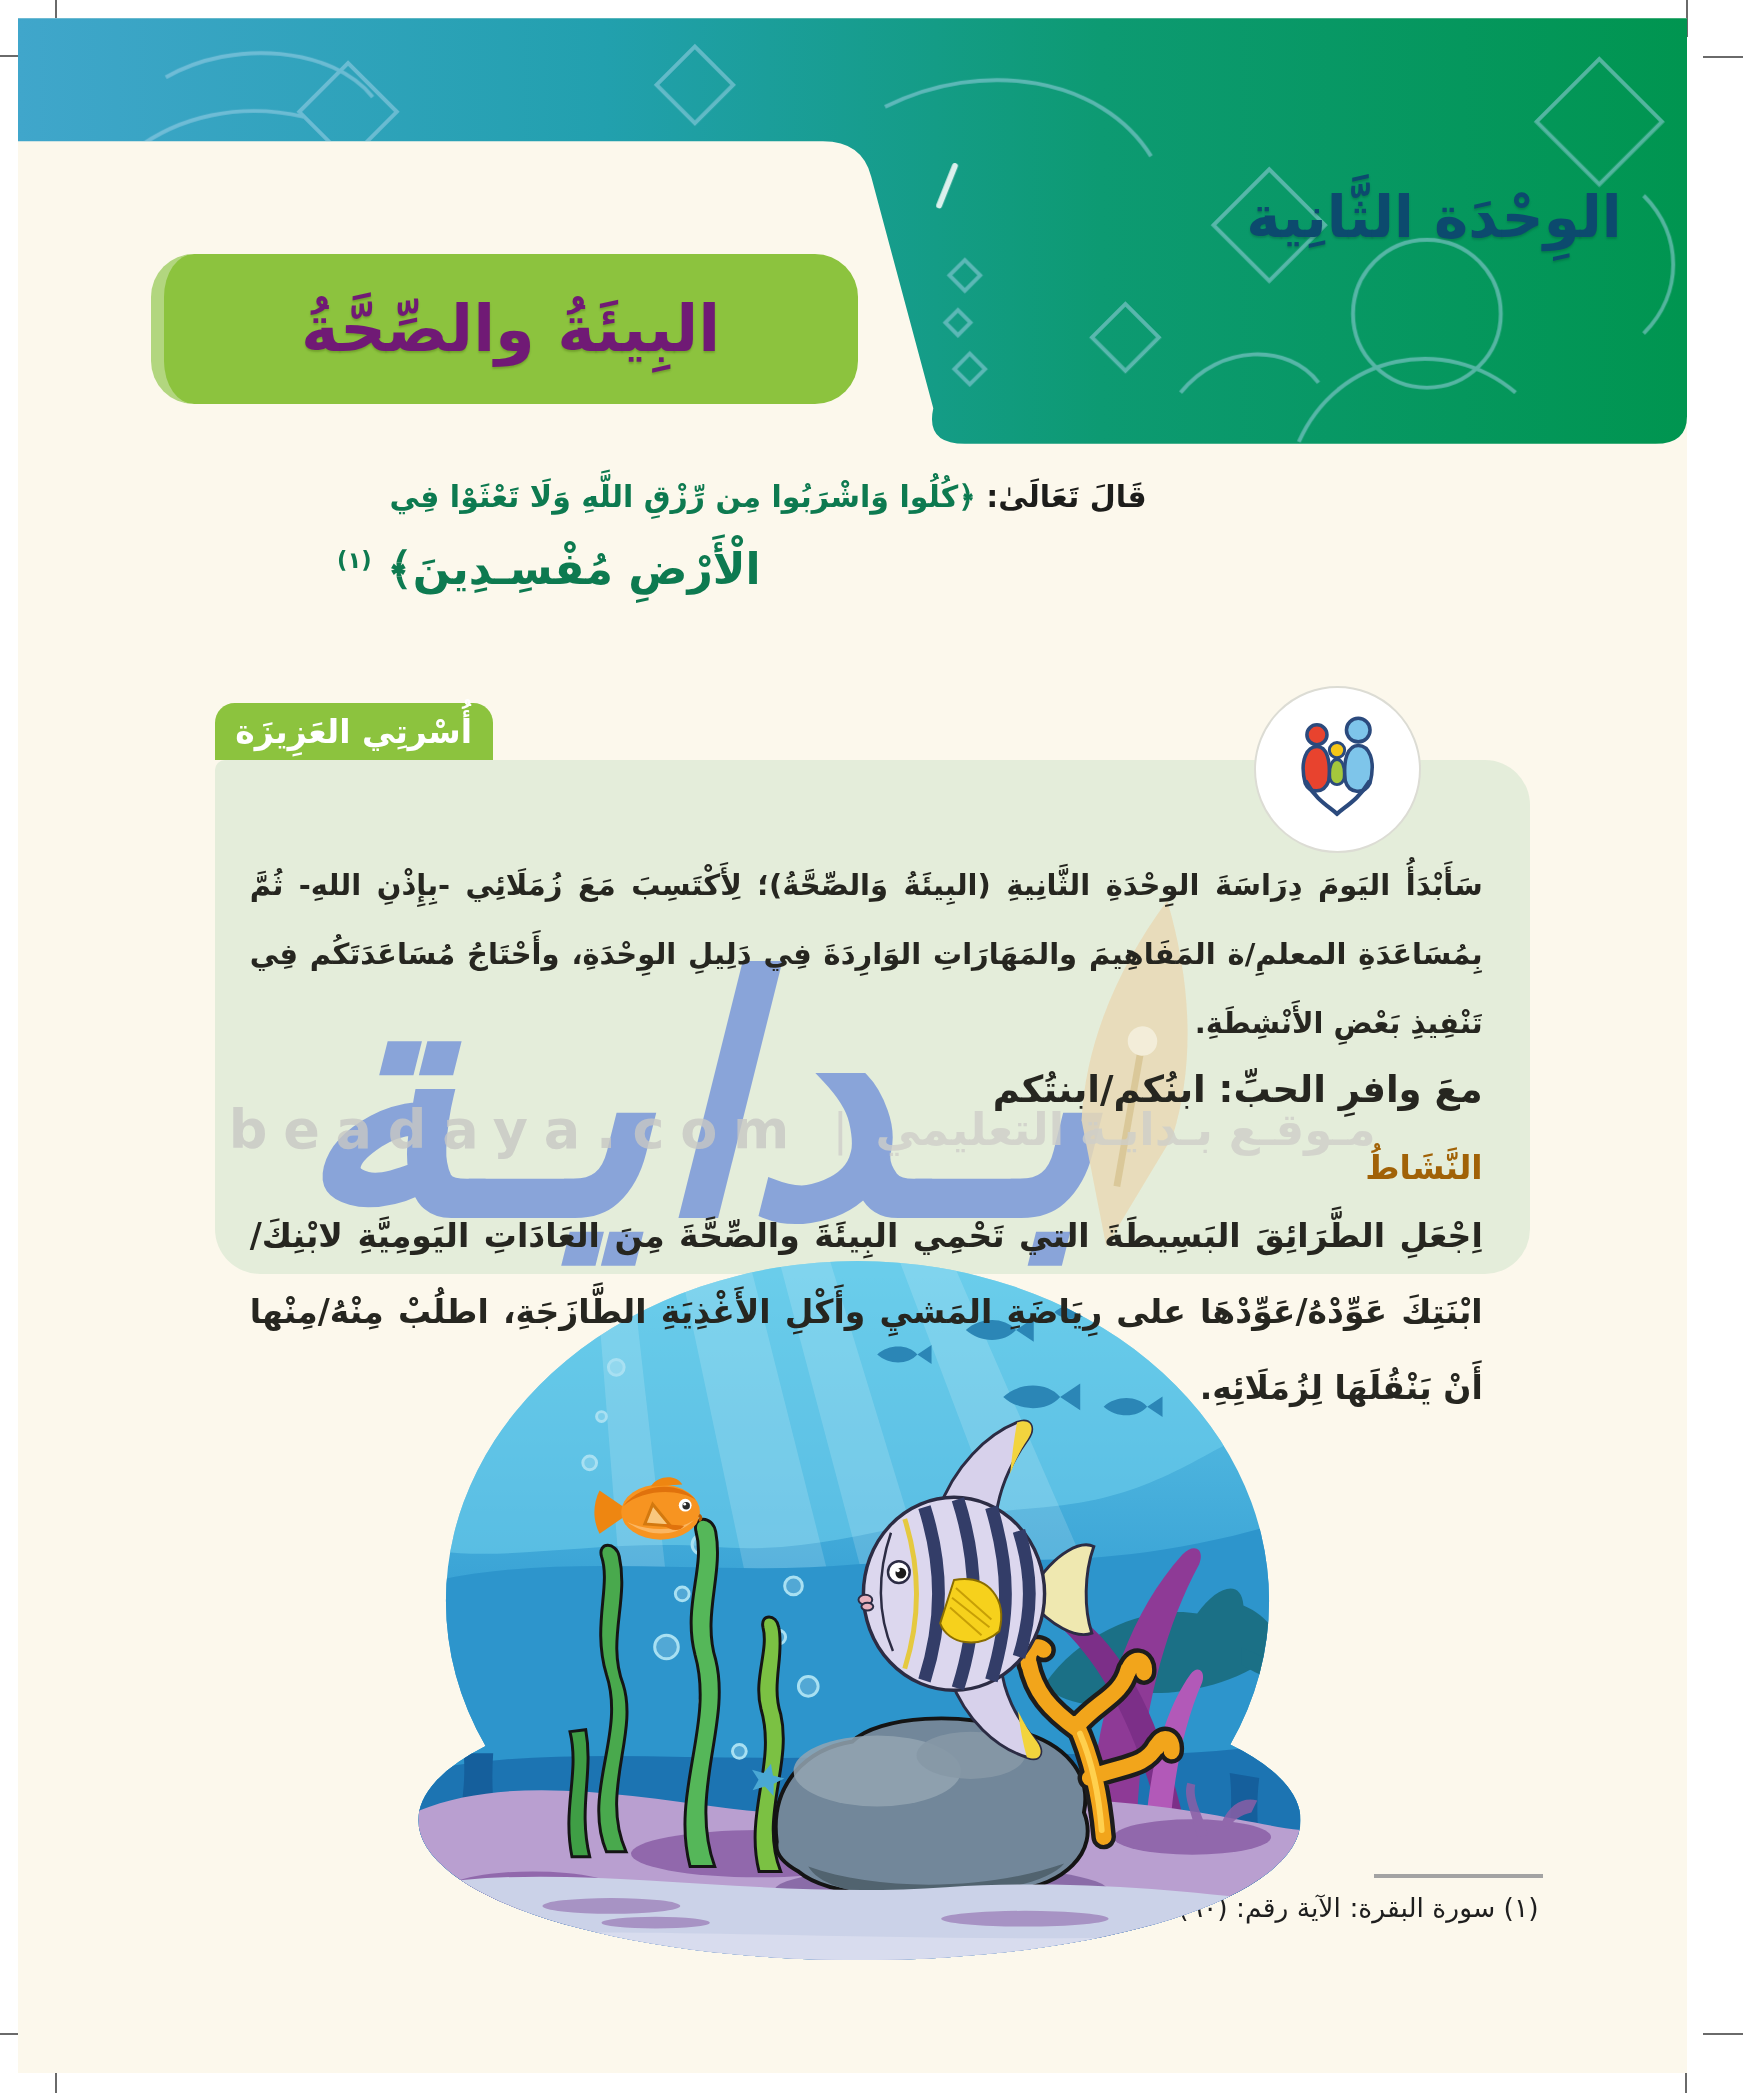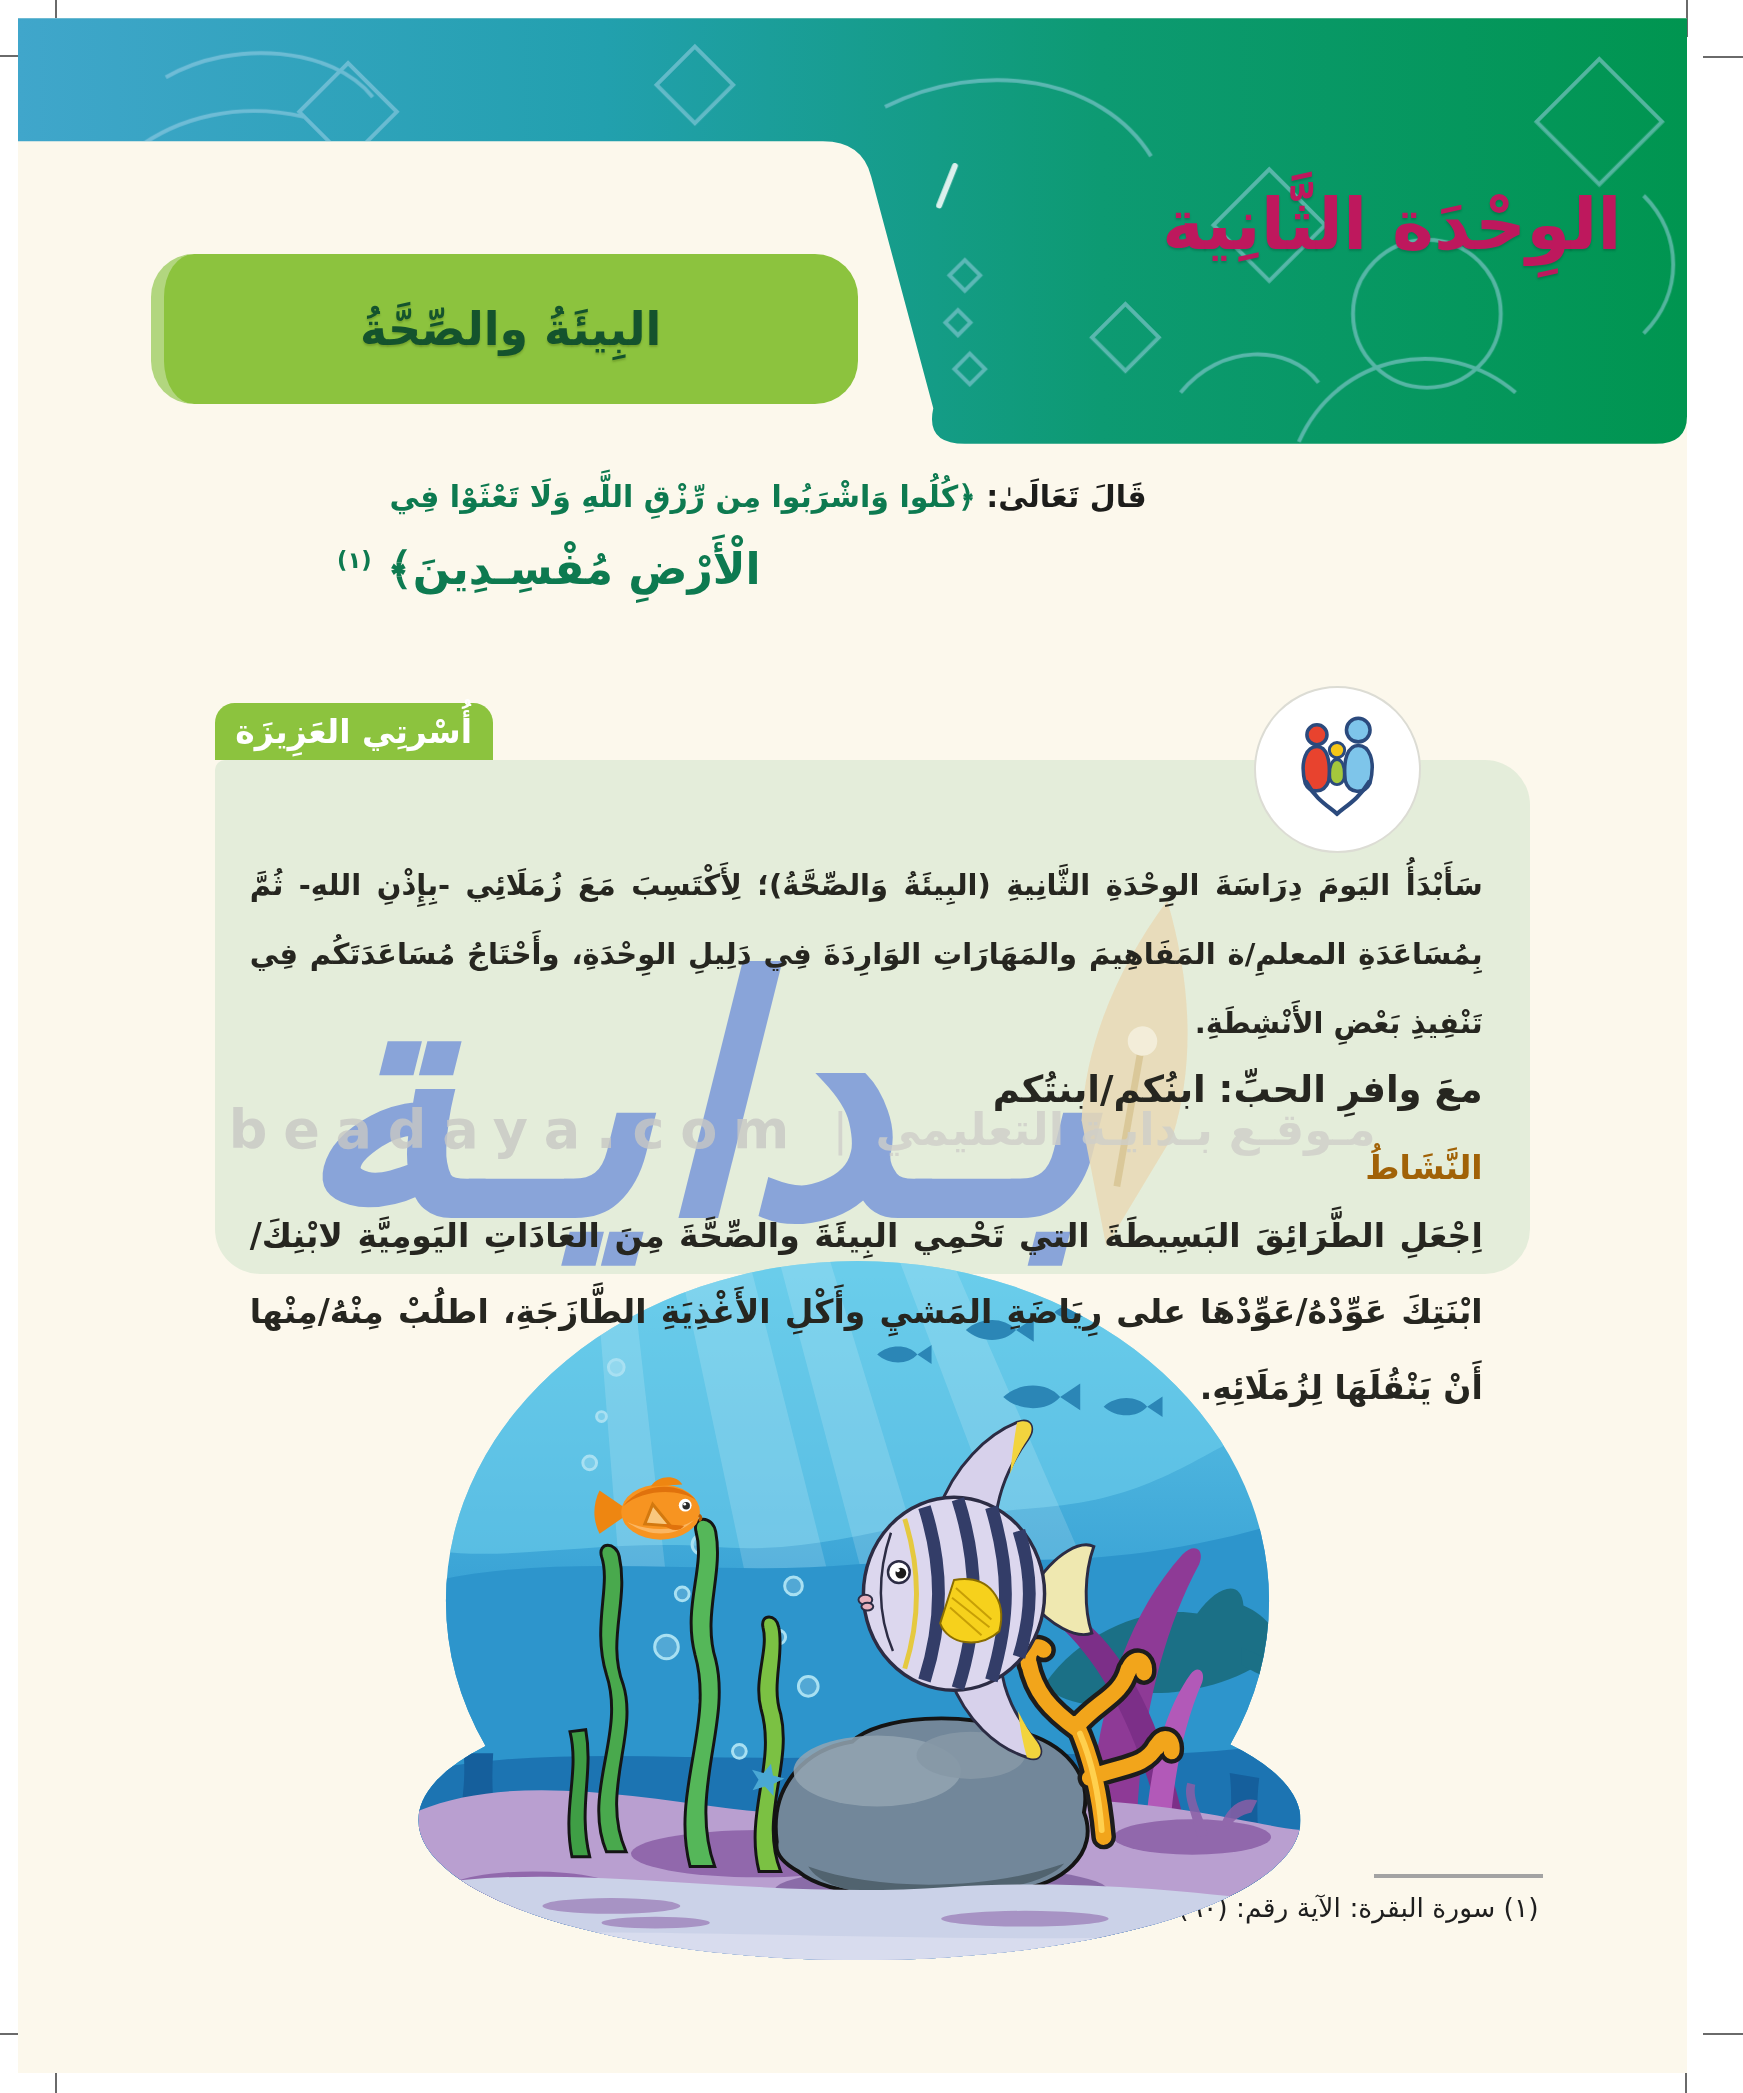"الوِحْدَة الثَّانِية" .unit-title { color: #be185d -> #0c4a6e; font-size: 71px -> 58px }
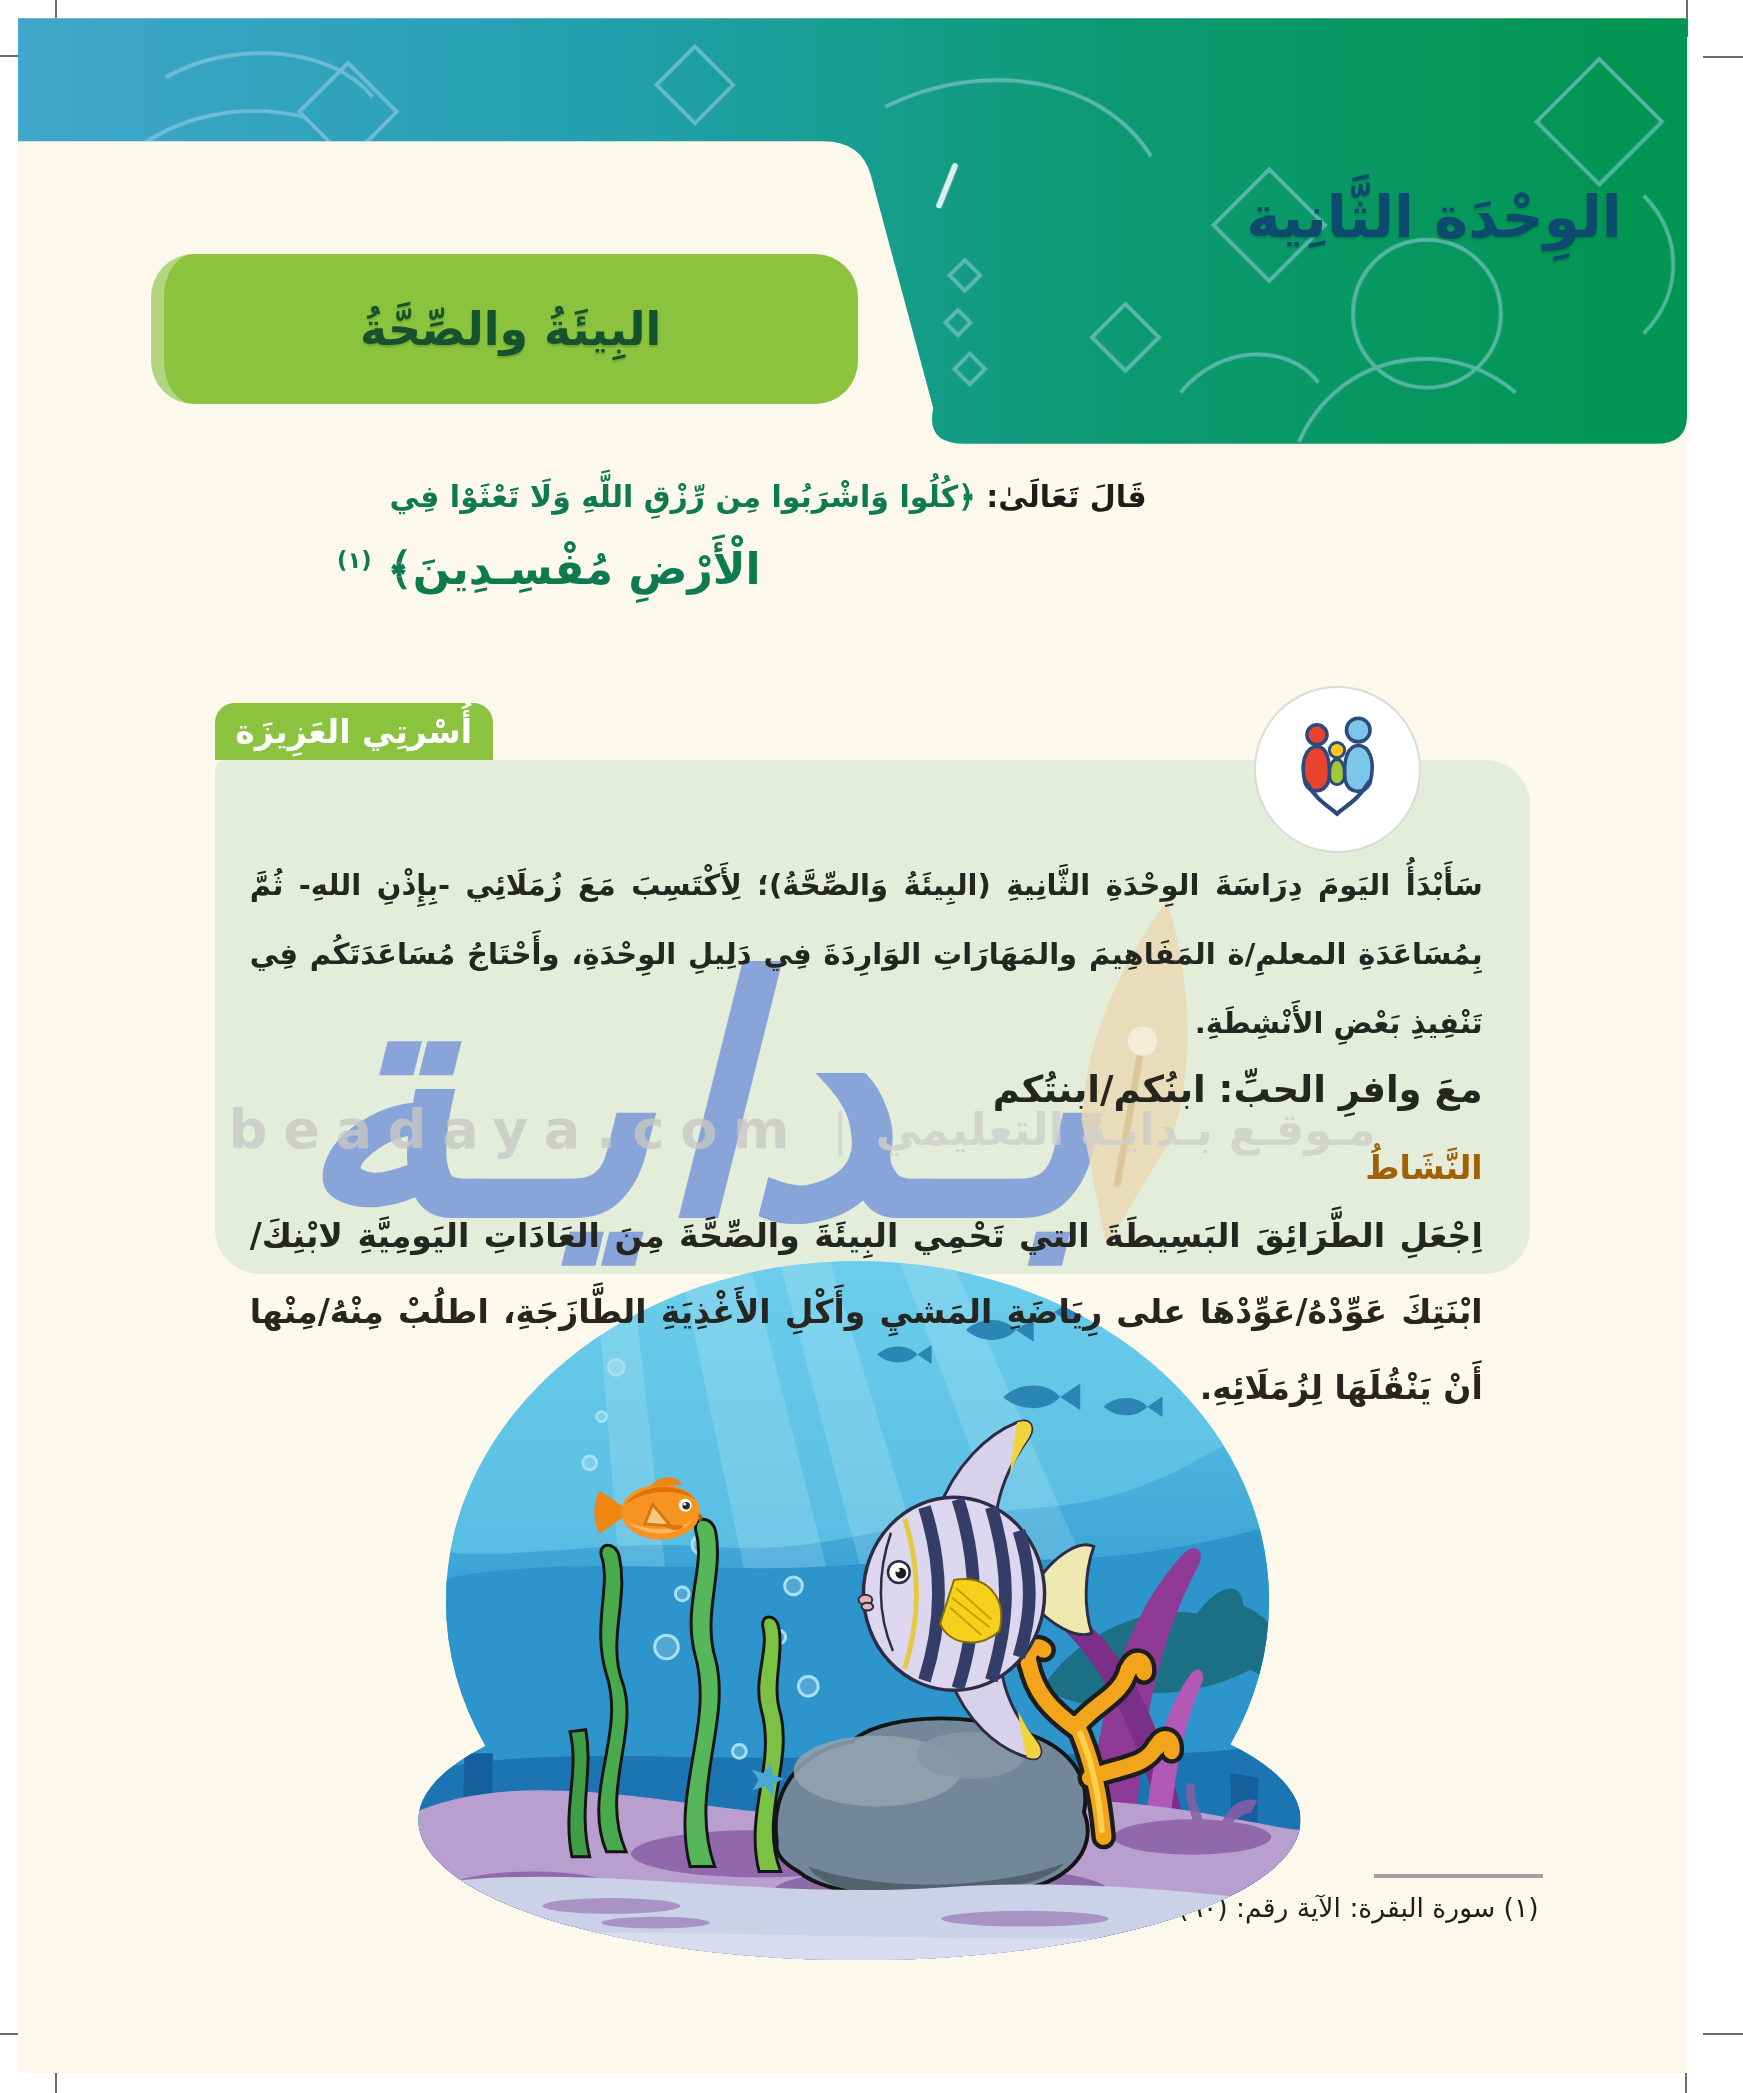"البِيئَةُ والصِّحَّةُ" .unit-badge { color: #14532d -> #701a75; font-size: 46px -> 64px }
